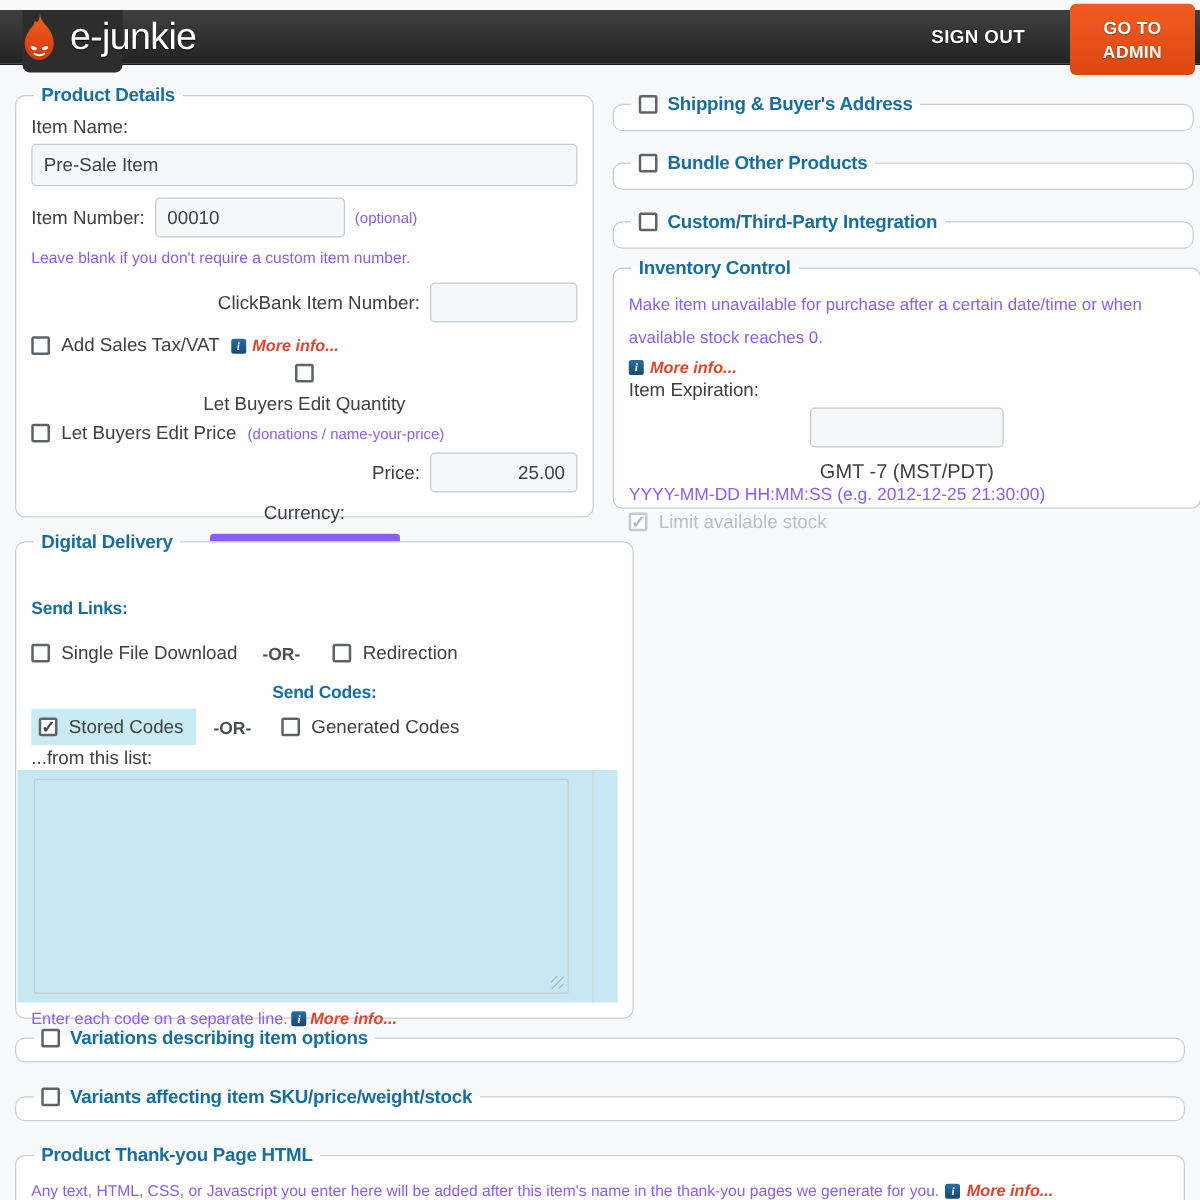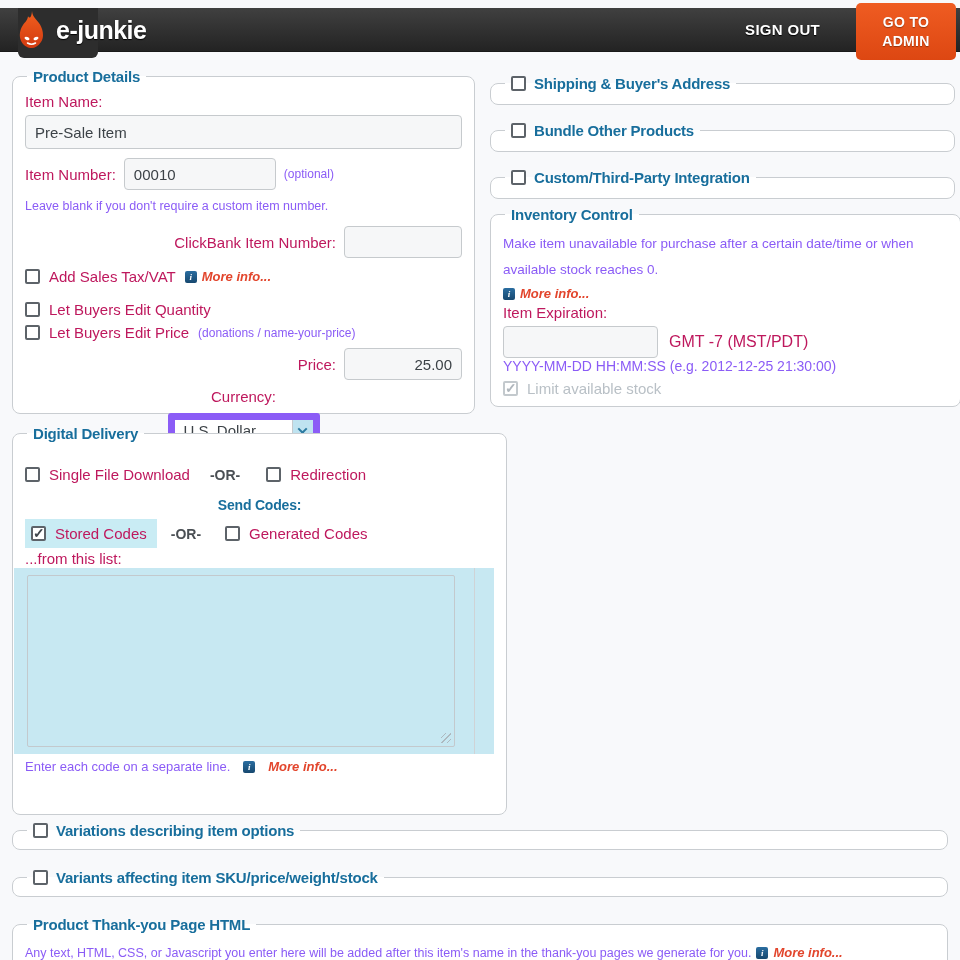"e-junkie" .brand-name { font-size: 25px -> 30px; font-weight: bold -> normal }
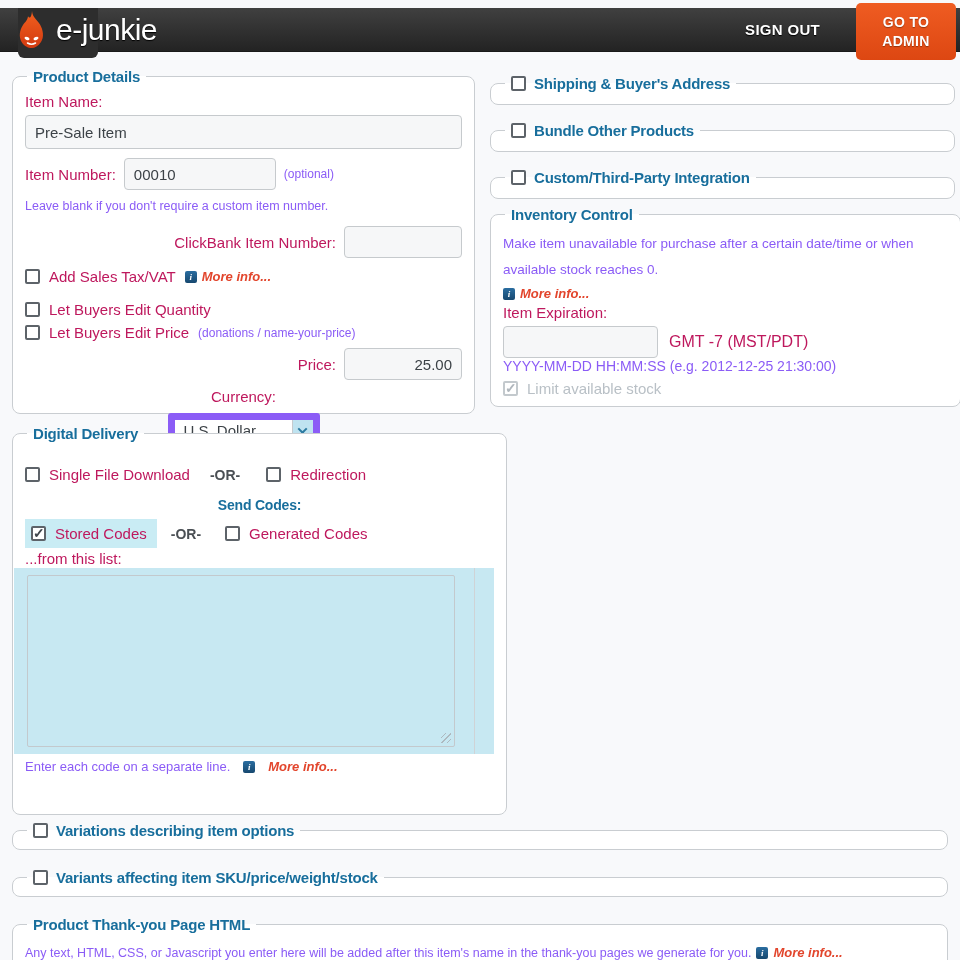"Item Name:" label, .lbl { color: #be185d -> #404040 }
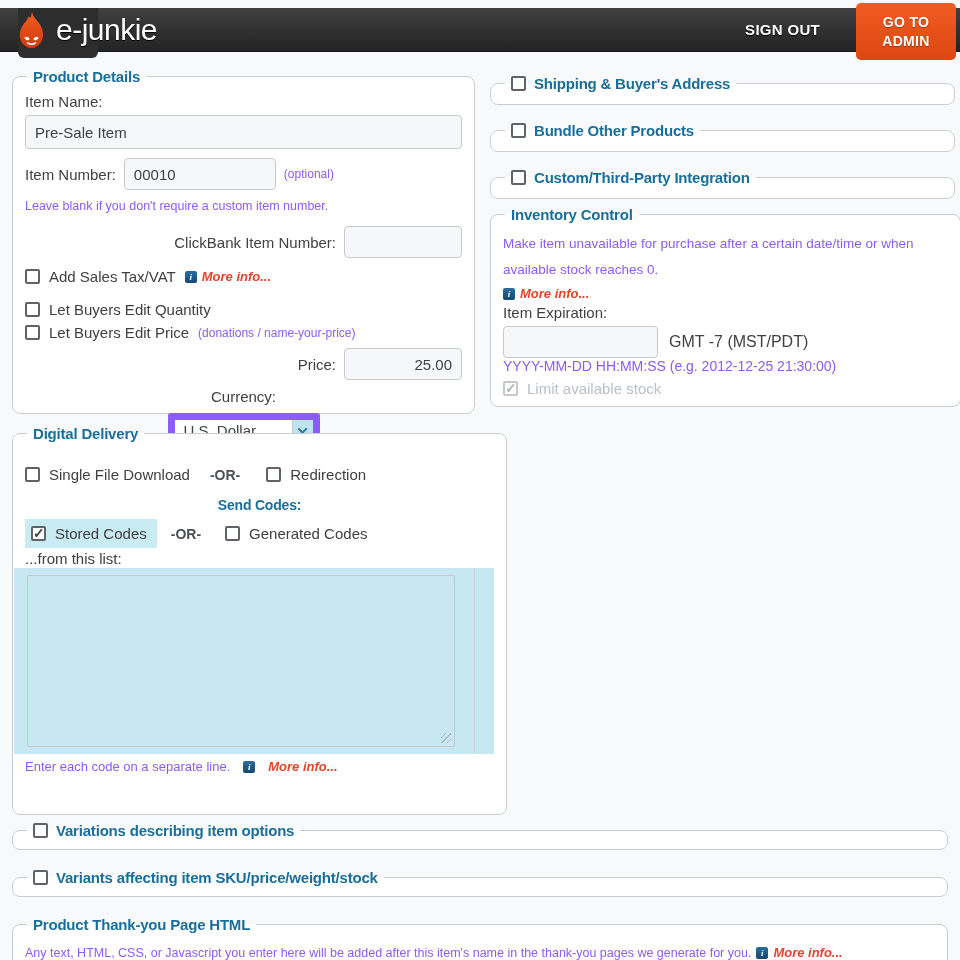"Let Buyers Edit Quantity" div.cbrow { flex-direction: none -> column; margin-top: 16px -> 6px }
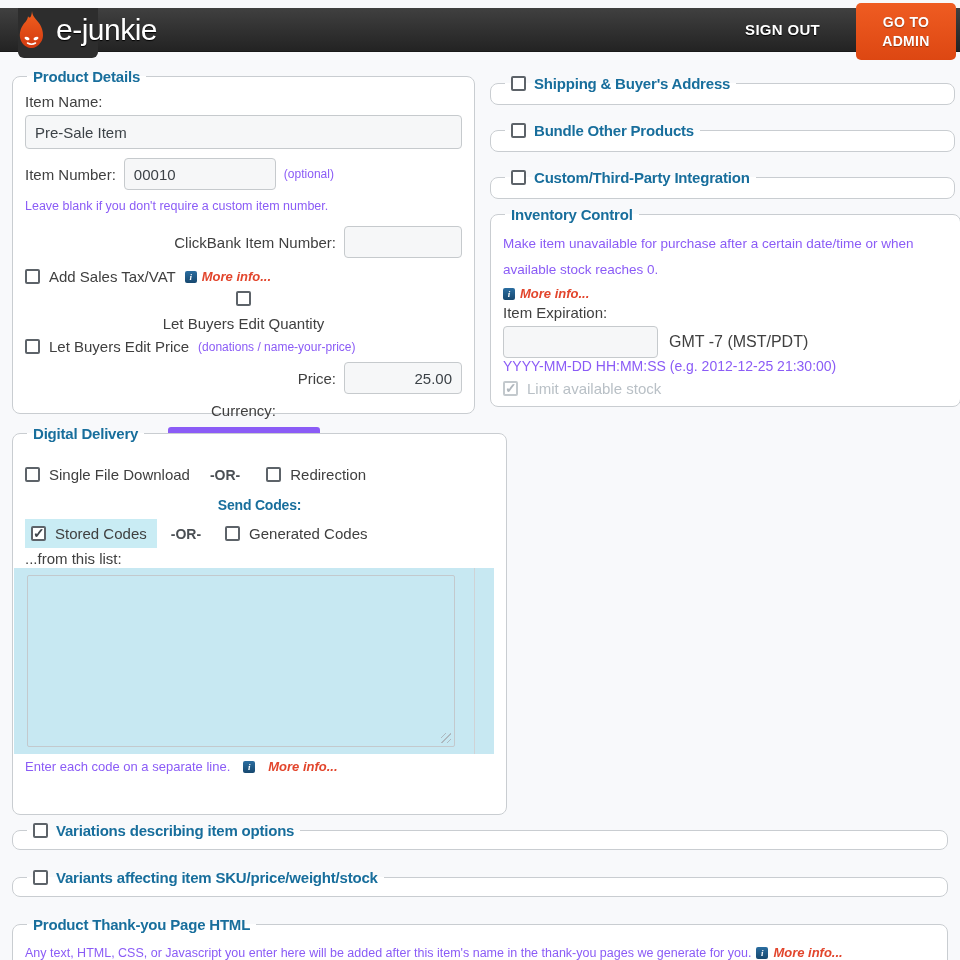"GMT -7 (MST/PDT)" div.row { flex-direction: none -> column }
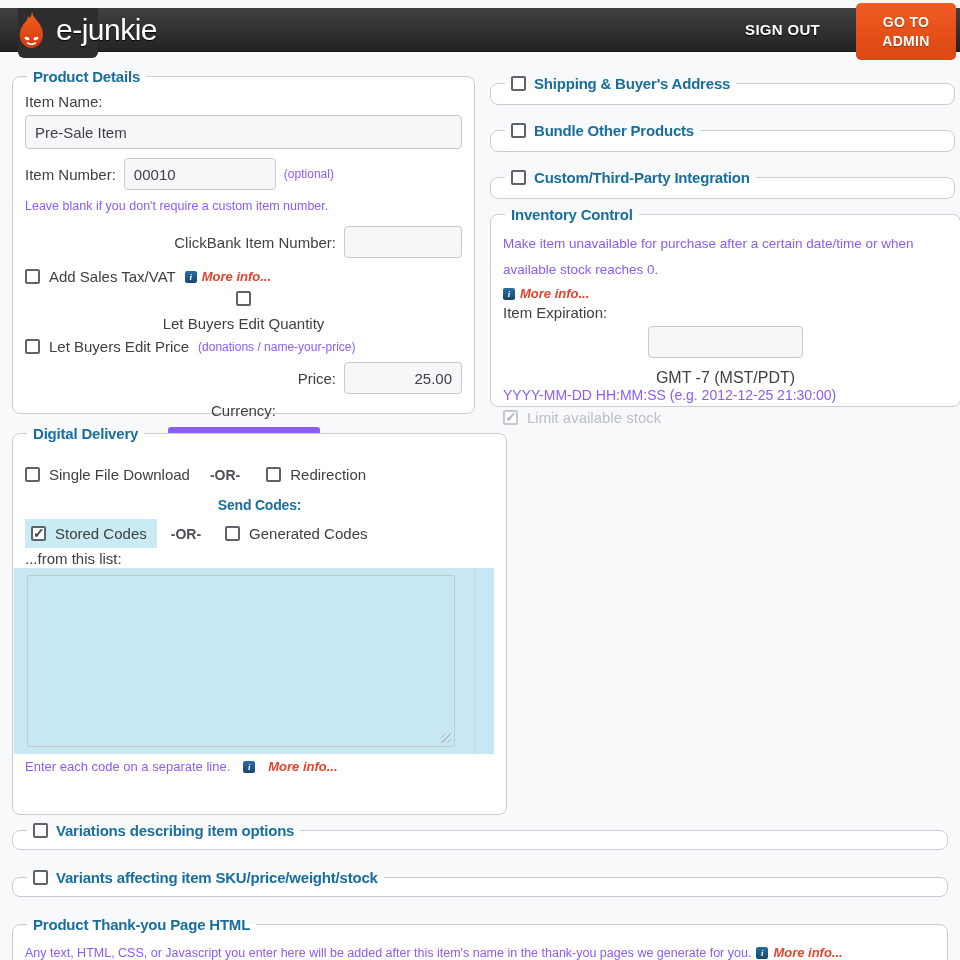"Send Links:" div.subhead { html: none -> <div>Send Links:</div> }
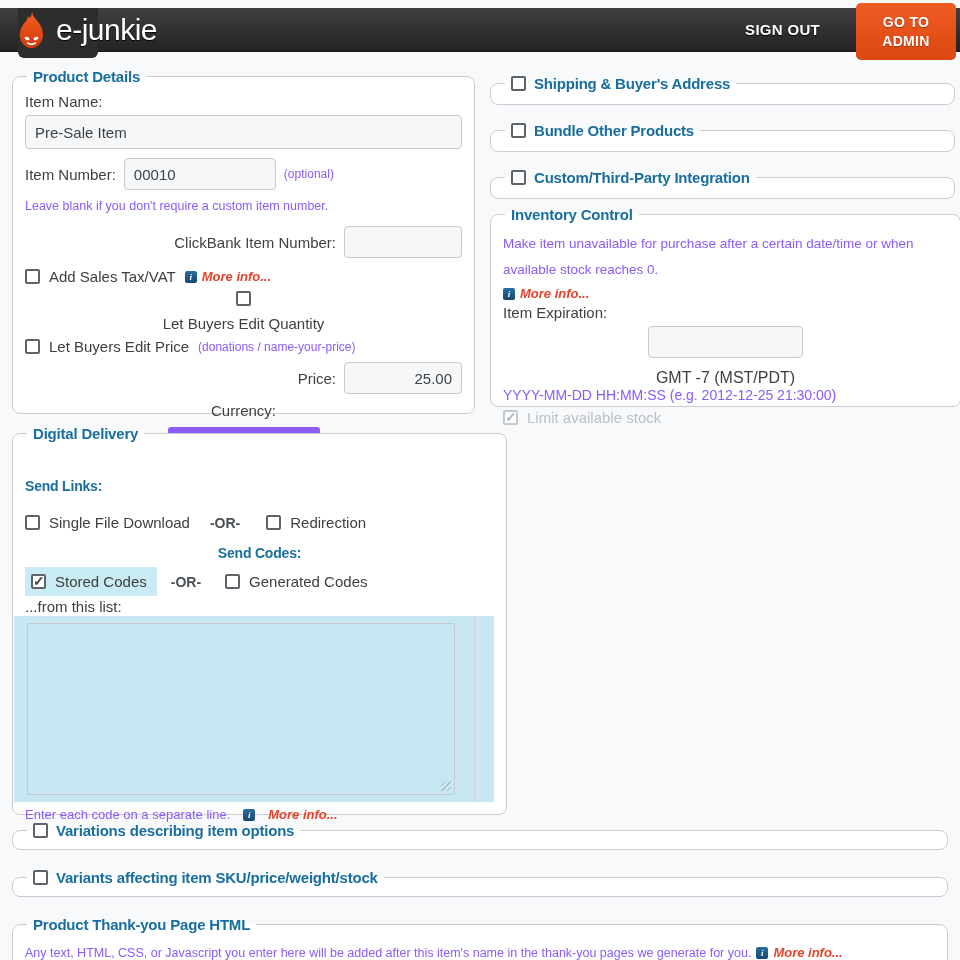"Enter each code on a" div.row { gap: 13px -> 3px }
